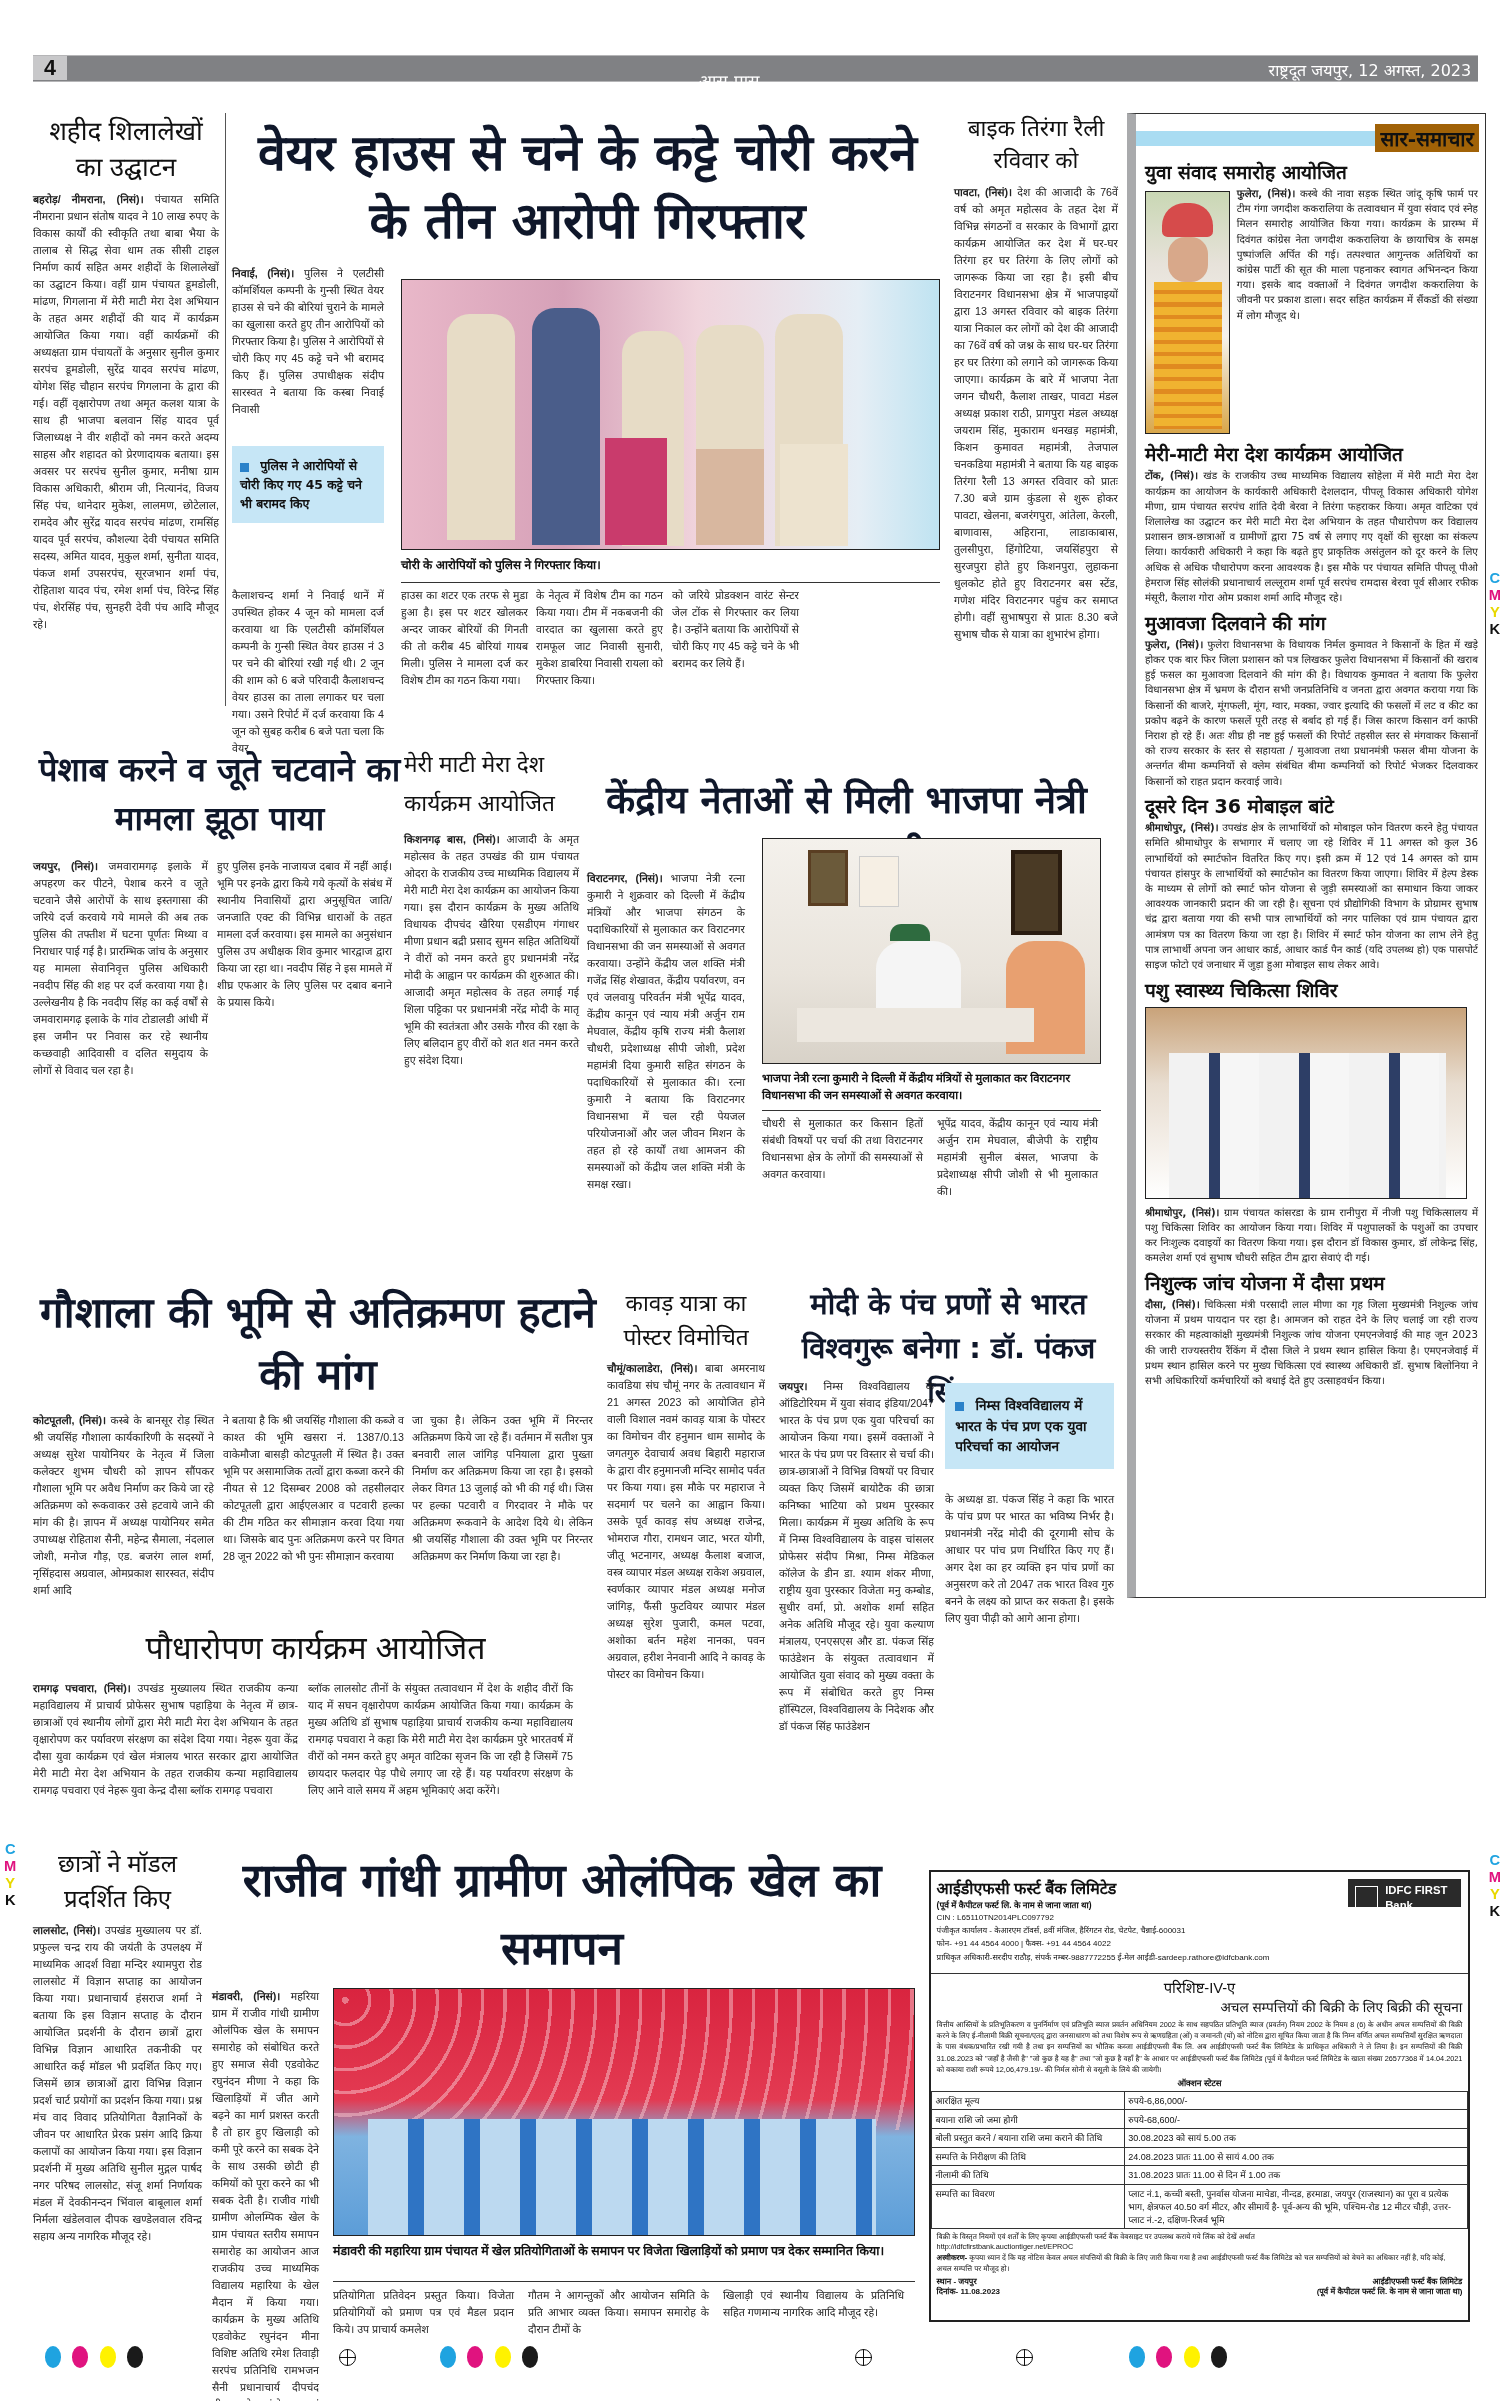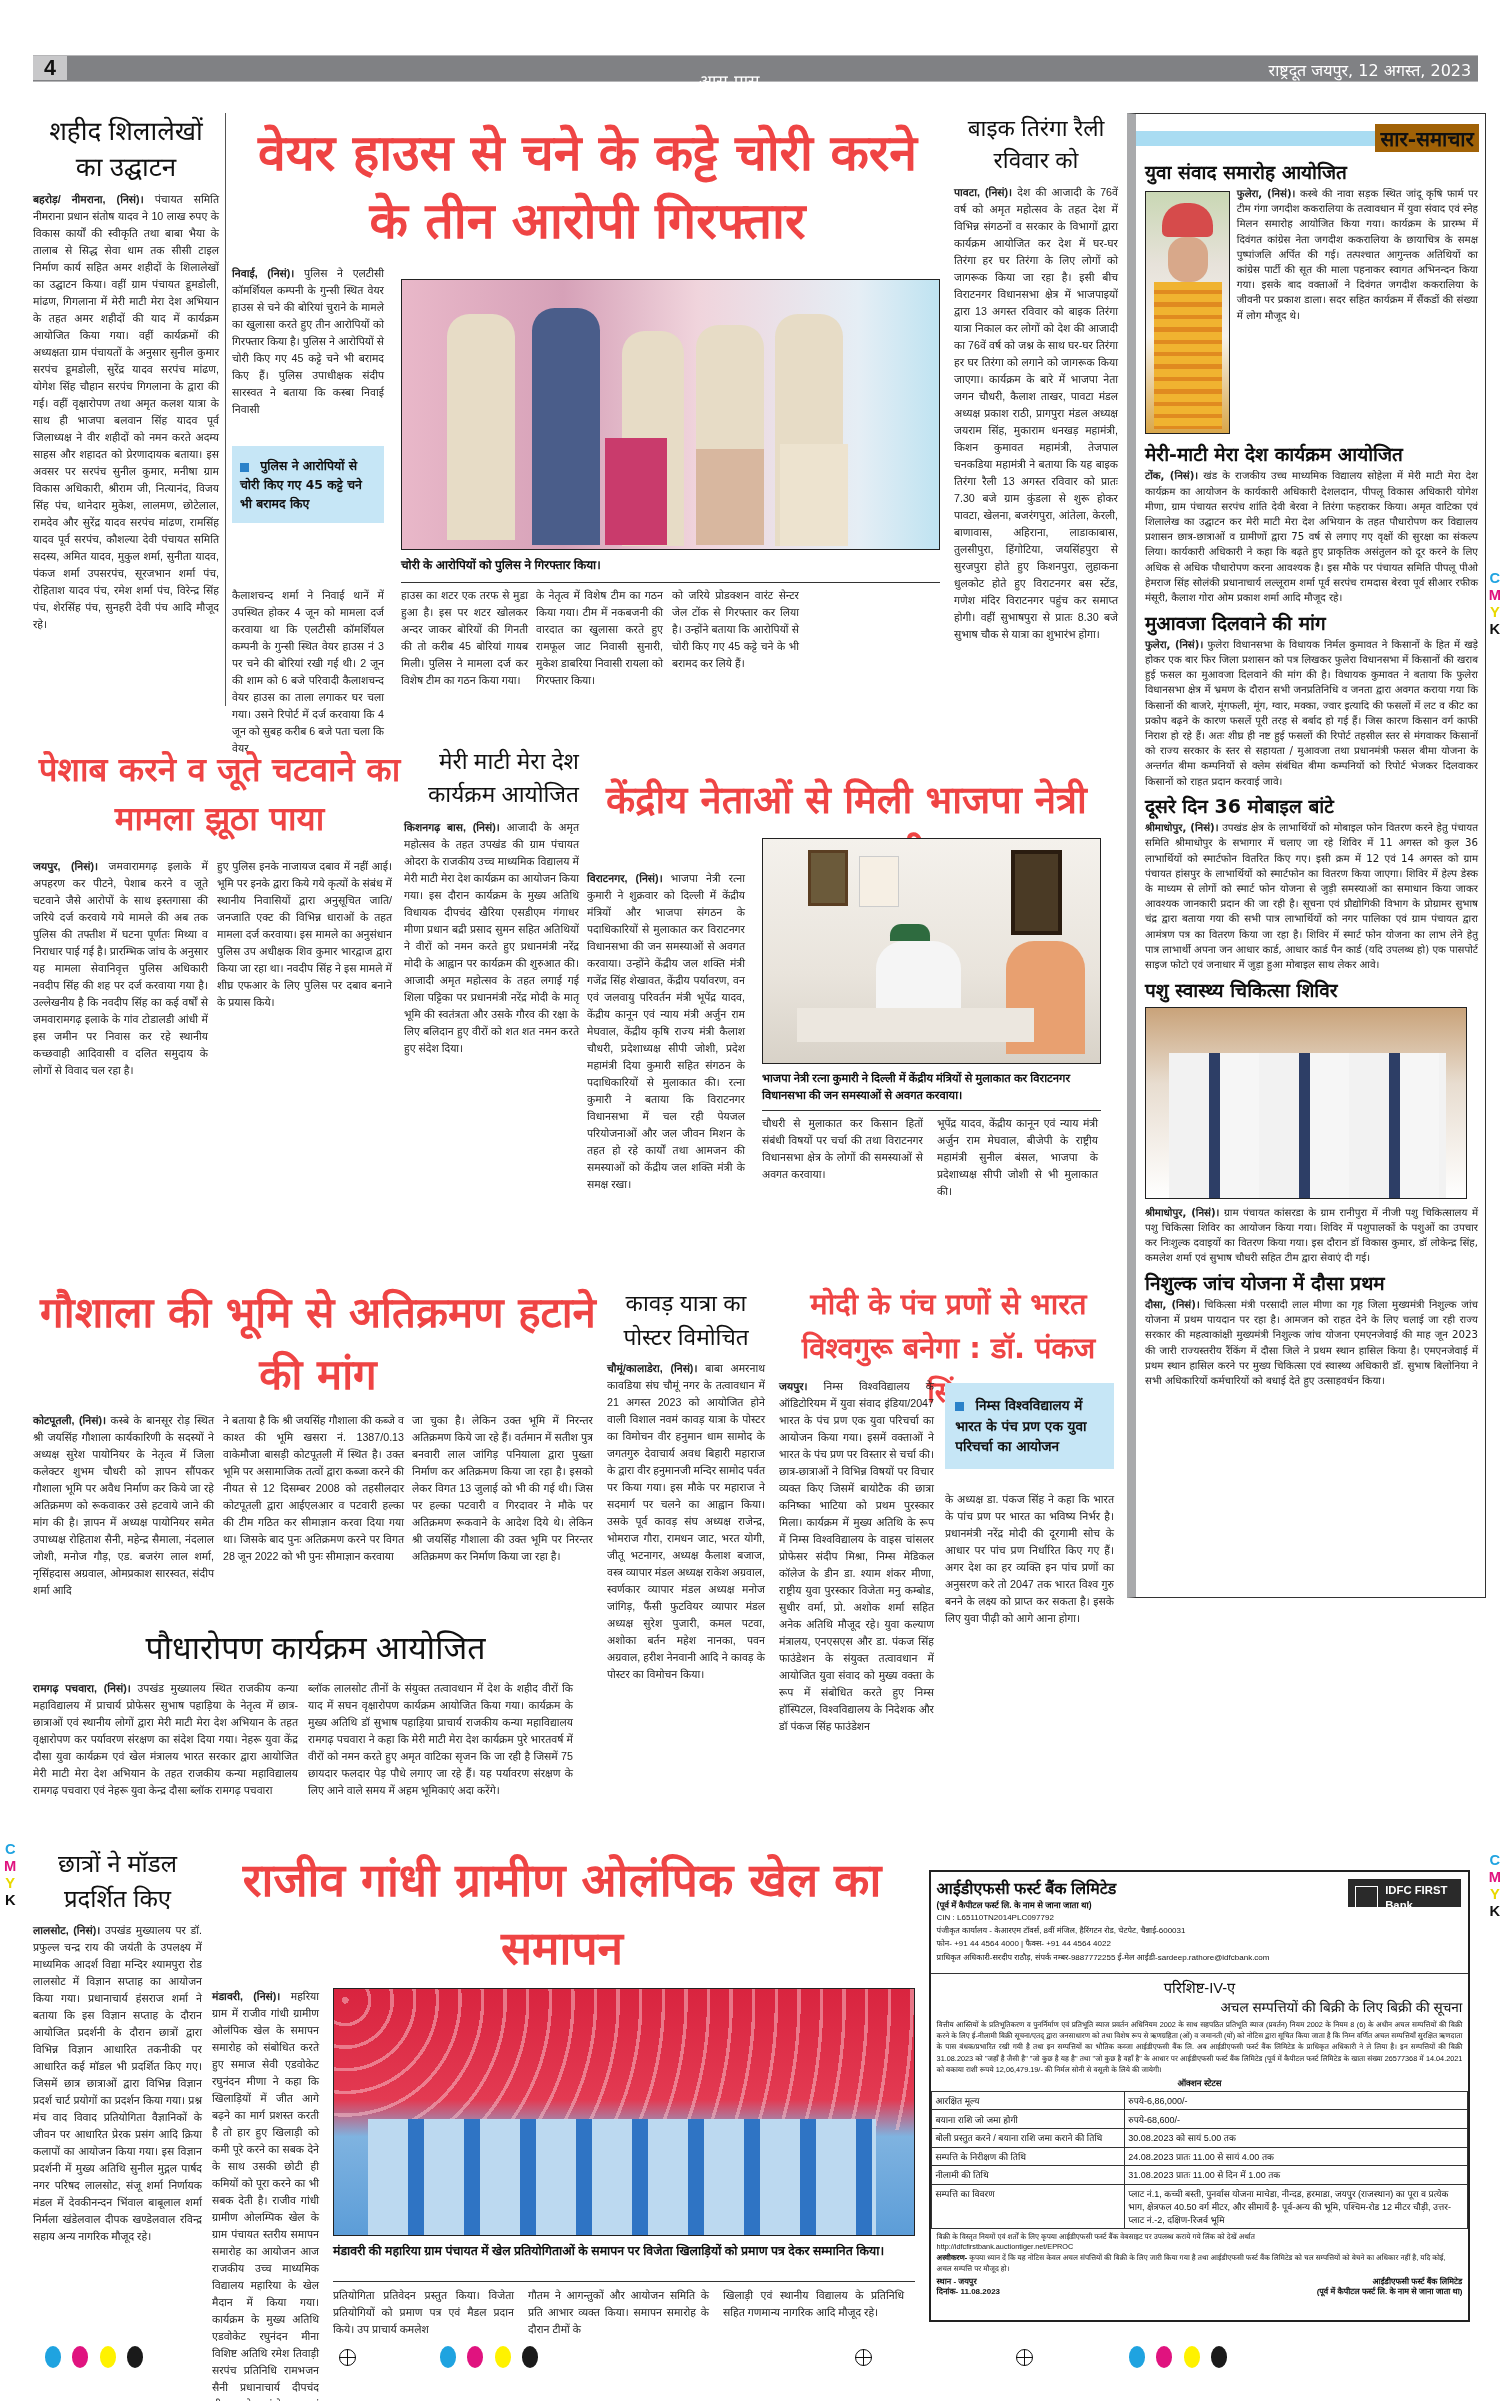"वेयर हाउस से चने के" .h-xl { color: #ef4444 -> #0f172a }
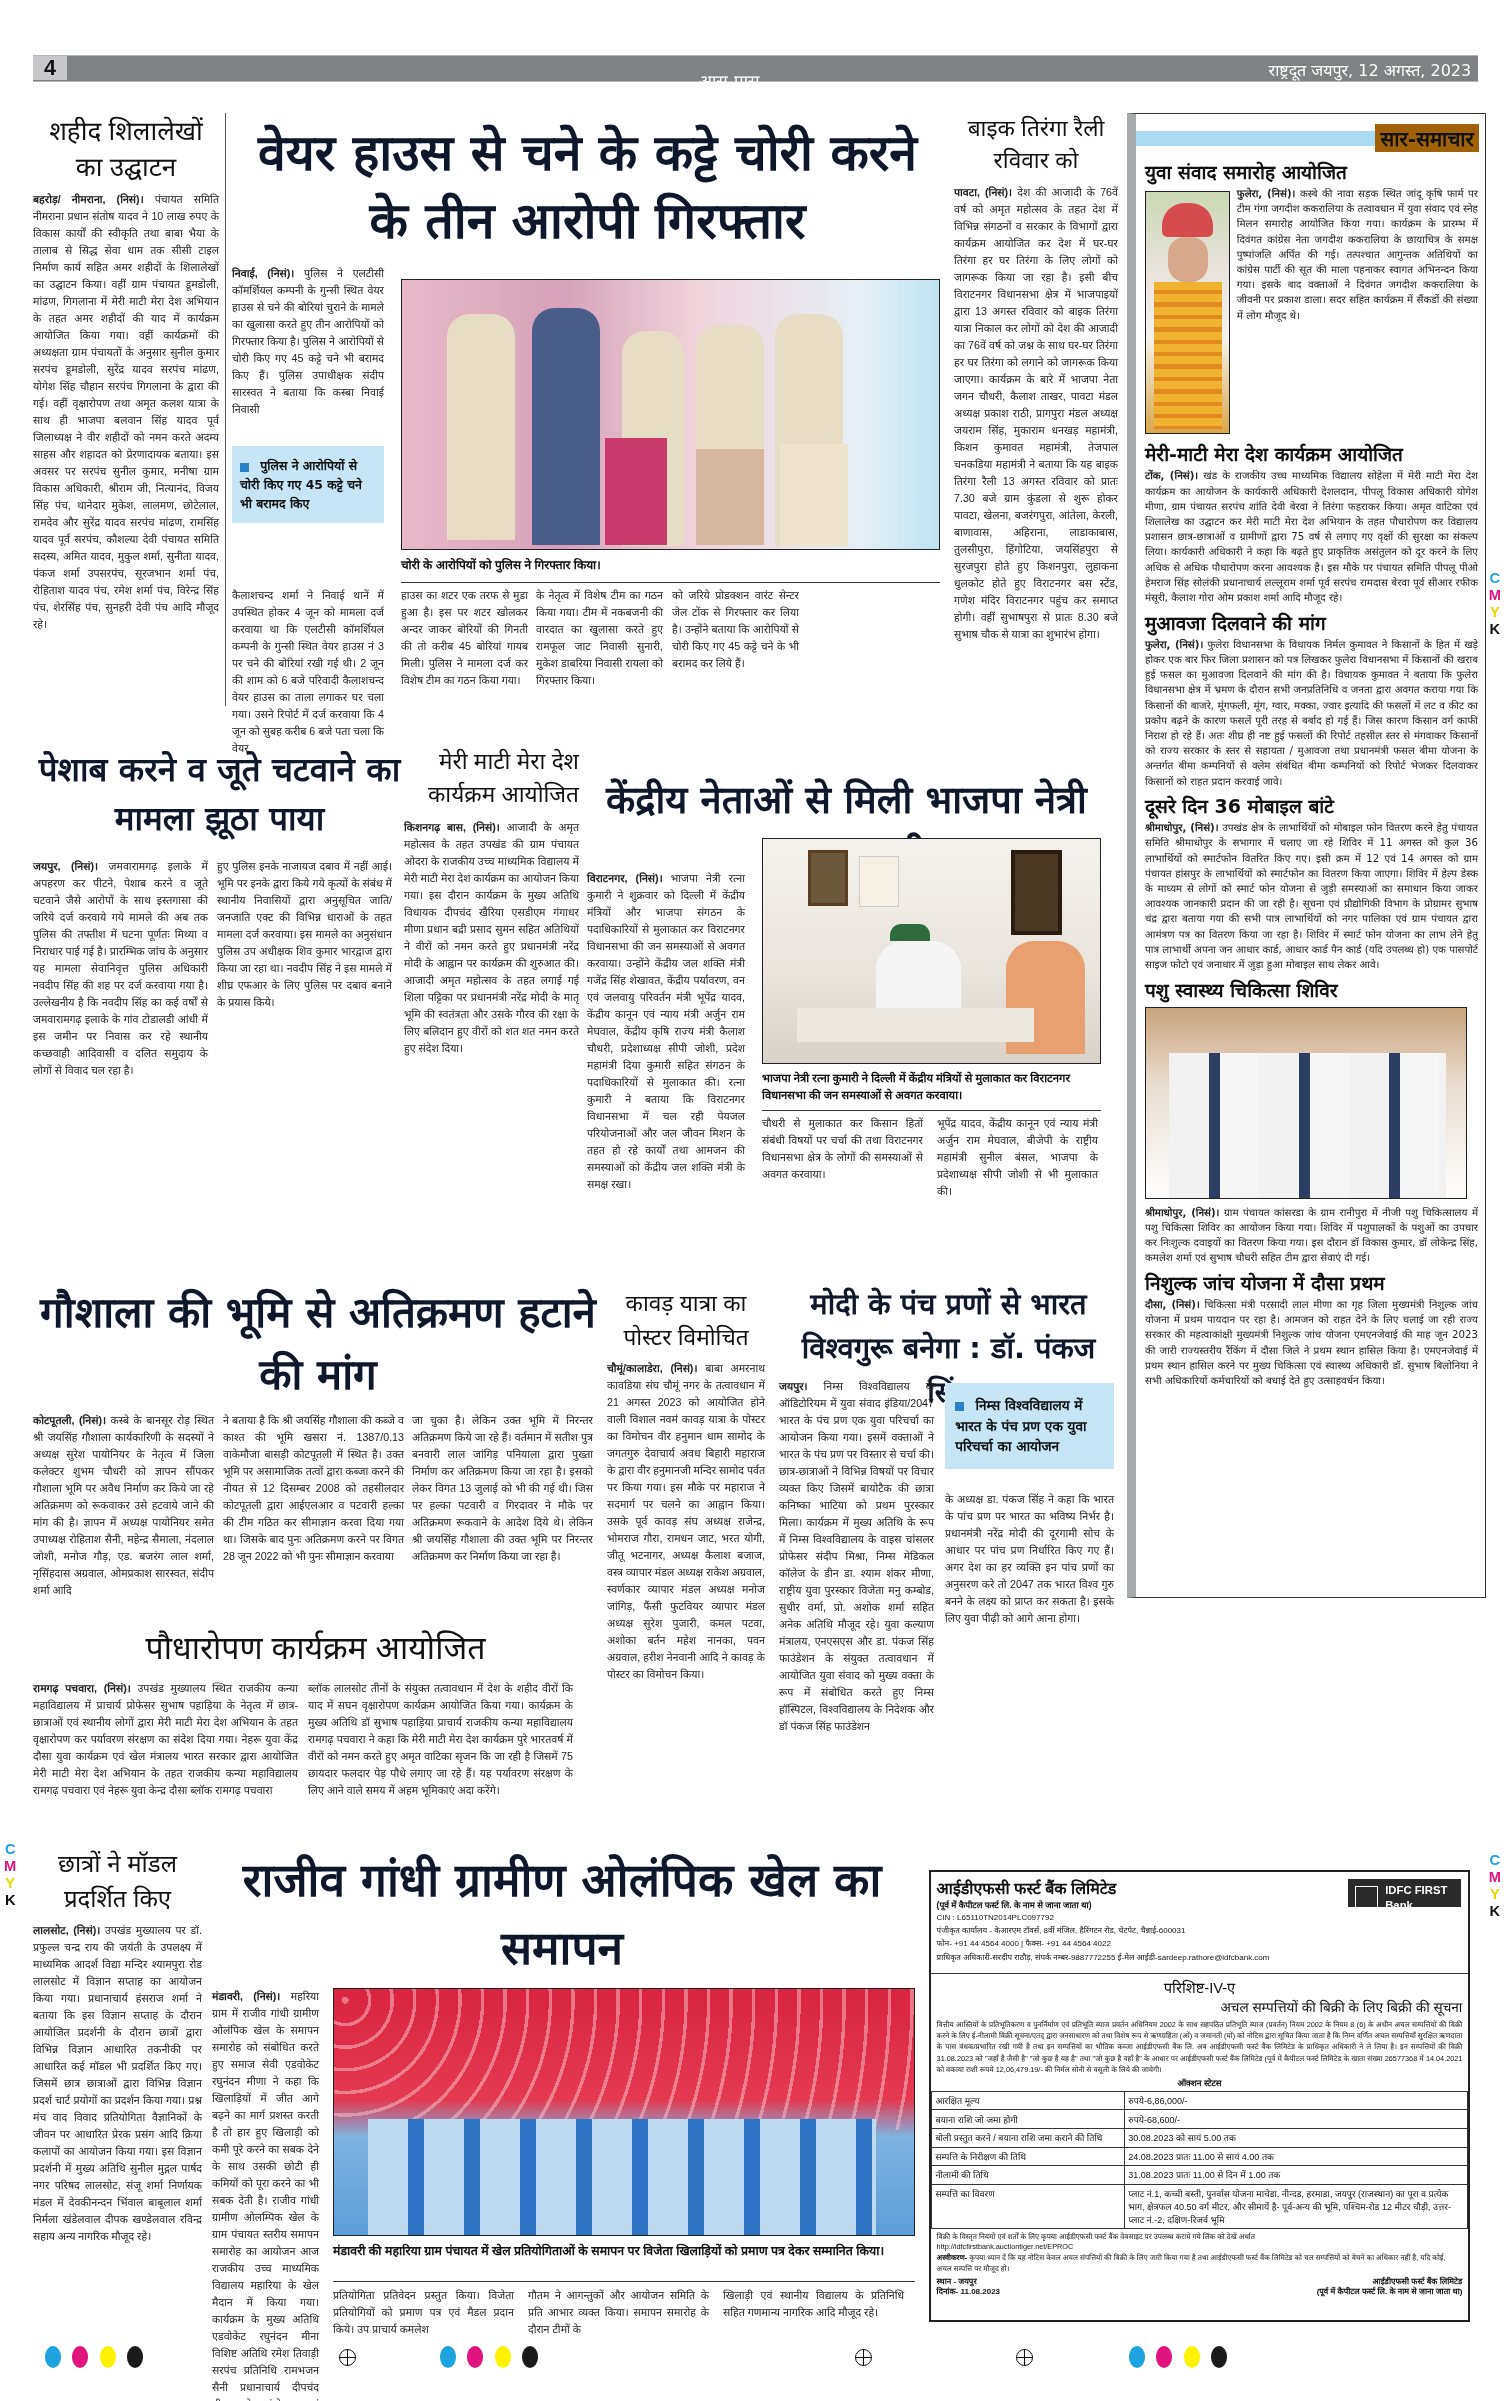"मेरी माटी मेरा देश कार्यक्रम" div.h-lt { line-height: 33px -> 39px; text-align: right -> left }
